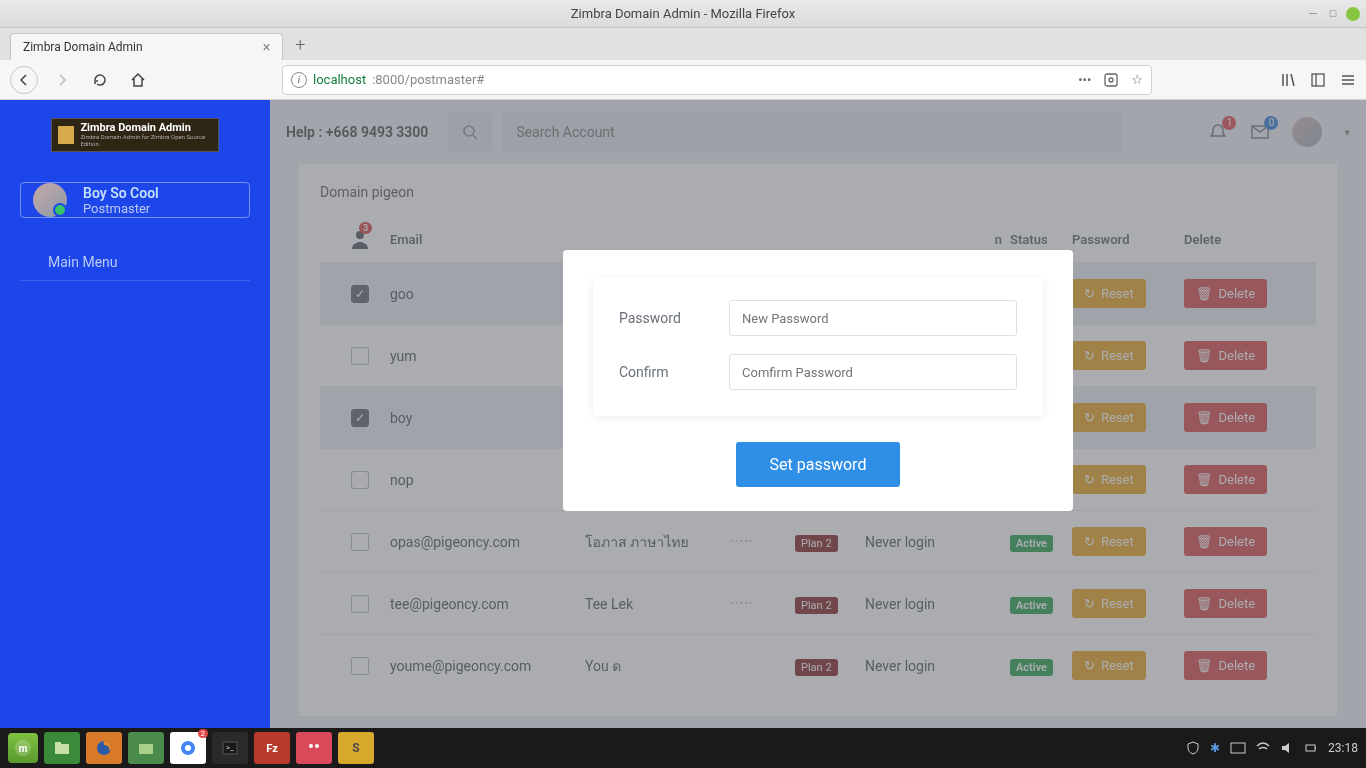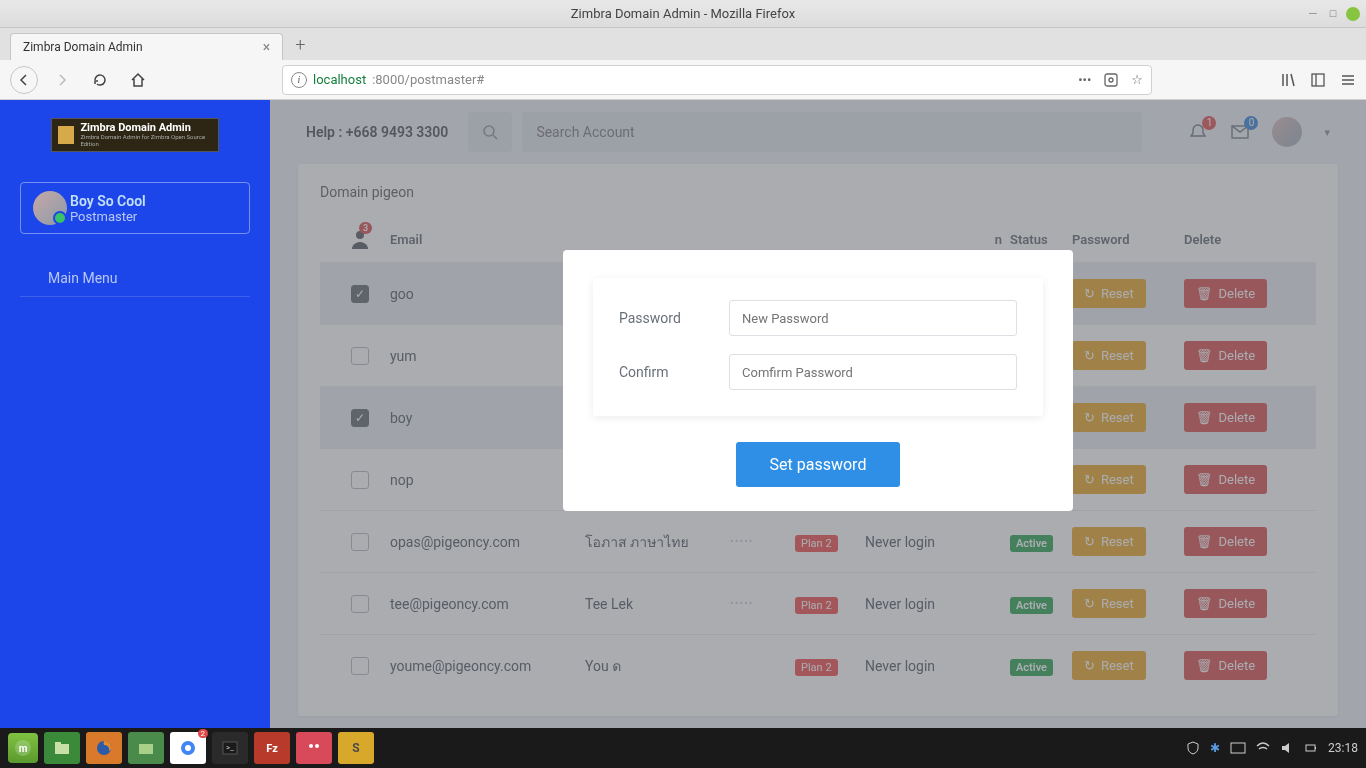"Help : +668 9493 3300" .topbar { padding: 0 36px -> 0 16px }
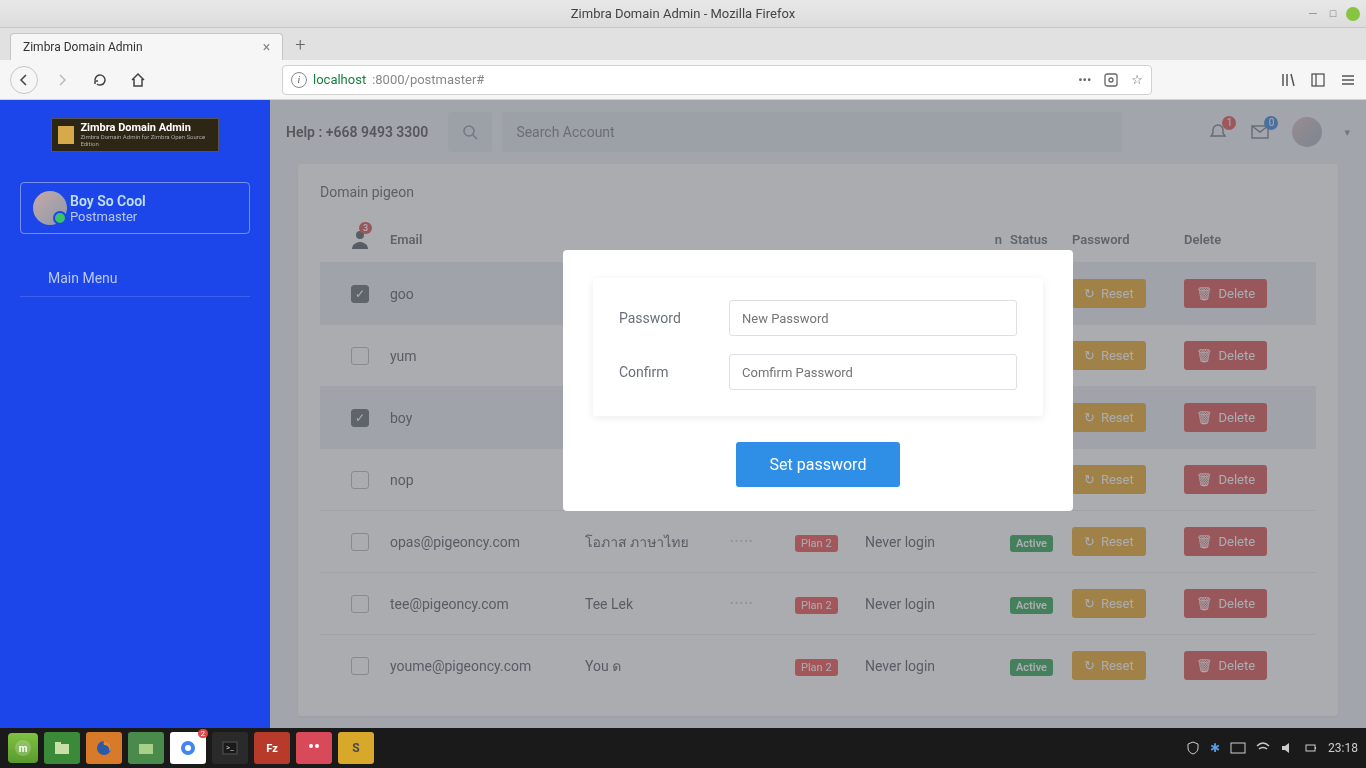"Boy So Cool" .user-card { gap: 3px -> 16px; padding: 8px 12px -> 0 12px }
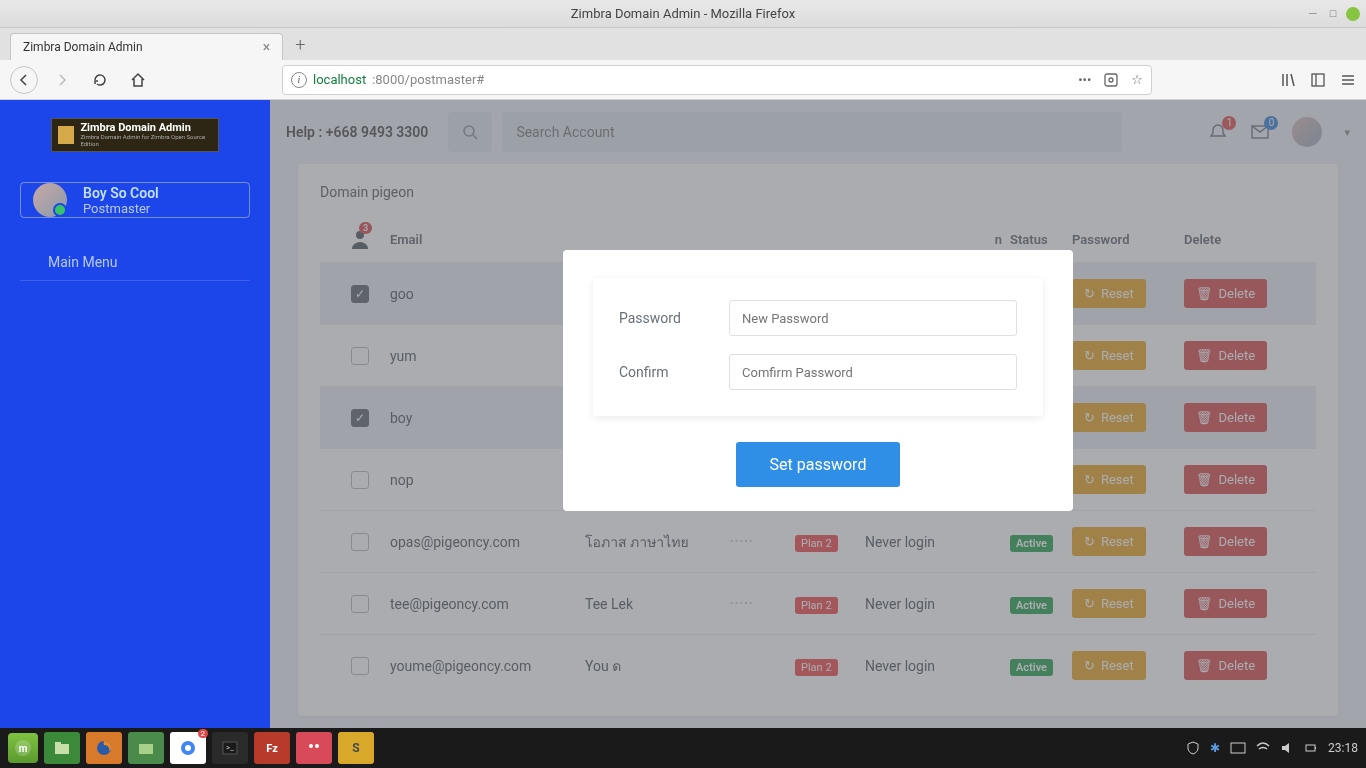"Plan 2" .badge-plan { background: #ef4444 -> #7f1d1d }
